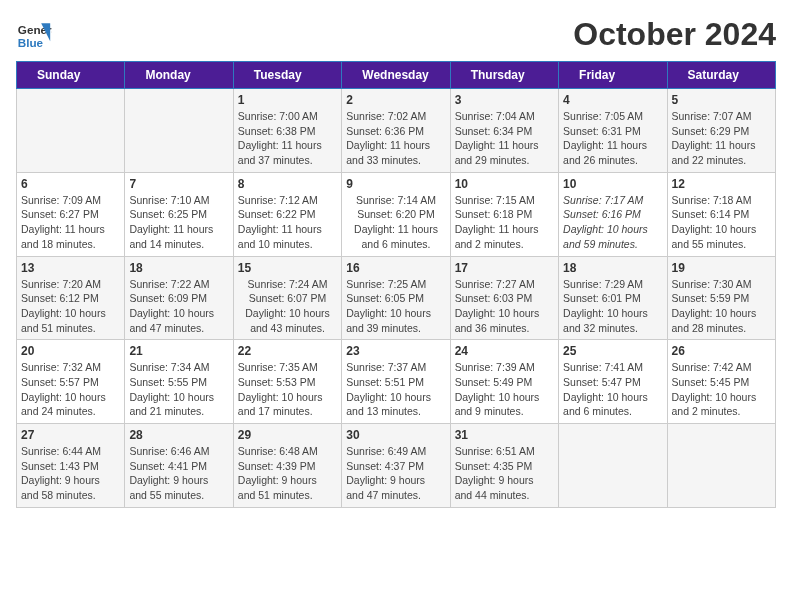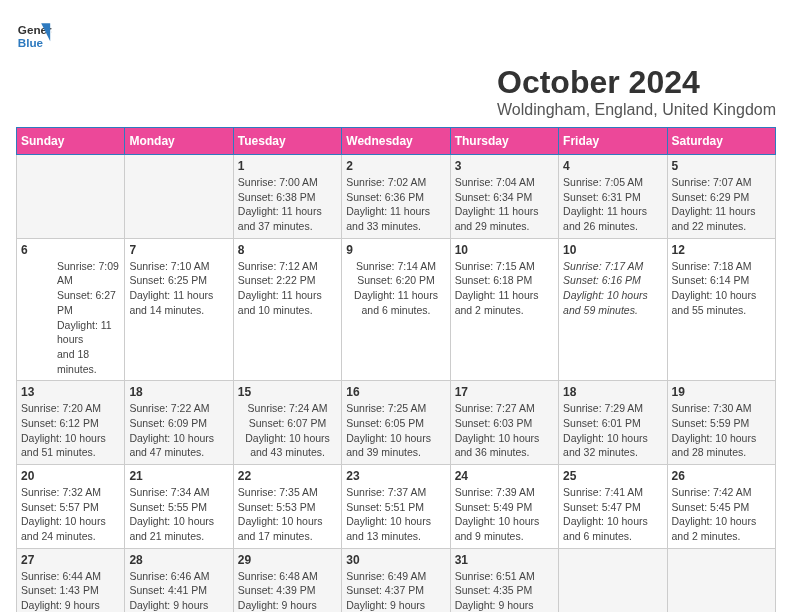"October 2024" .title-area { margin-top: 48px -> none; text-align: left -> center }
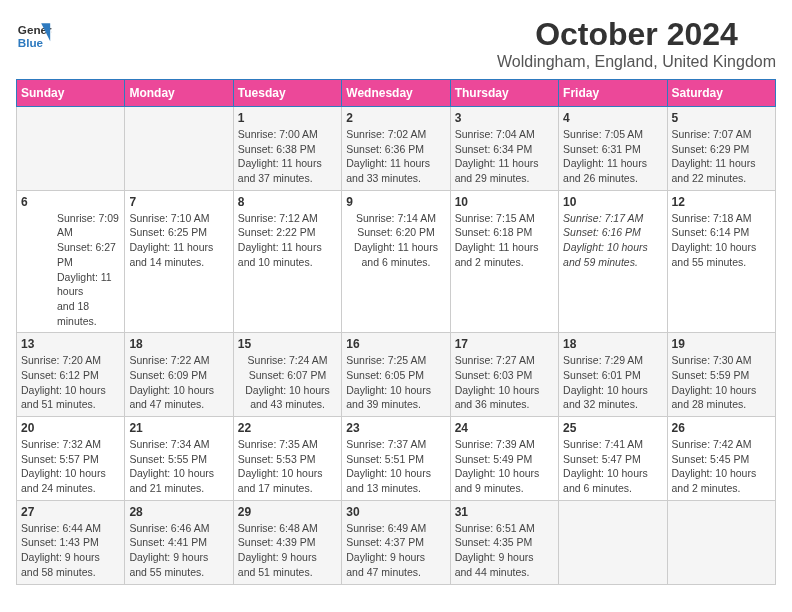"Woldingham, England, United Kingdom" div.subtitle { html: <div>Woldingham, England, United Kingdom</div> -> none }
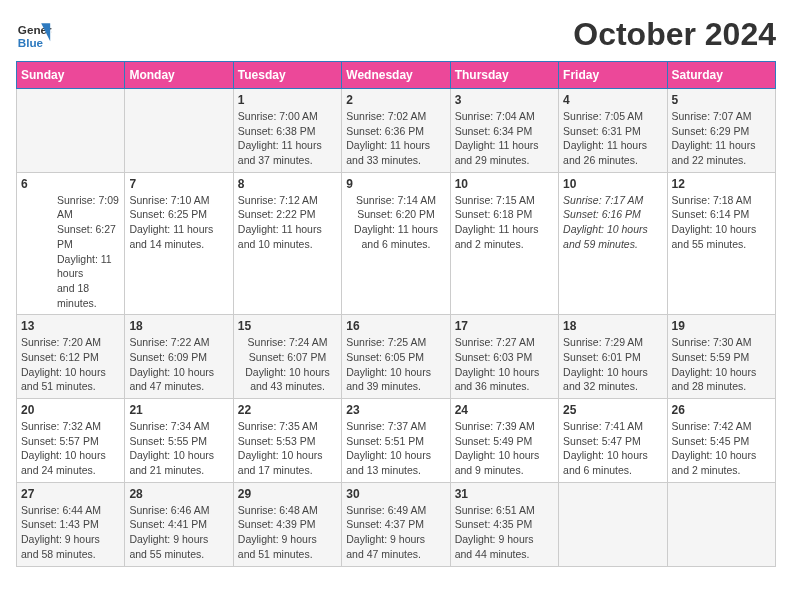"Sunday" thead tr th { background-color: #ec4899 -> #4c1d95; padding: 6px 4px -> 6px 20px }
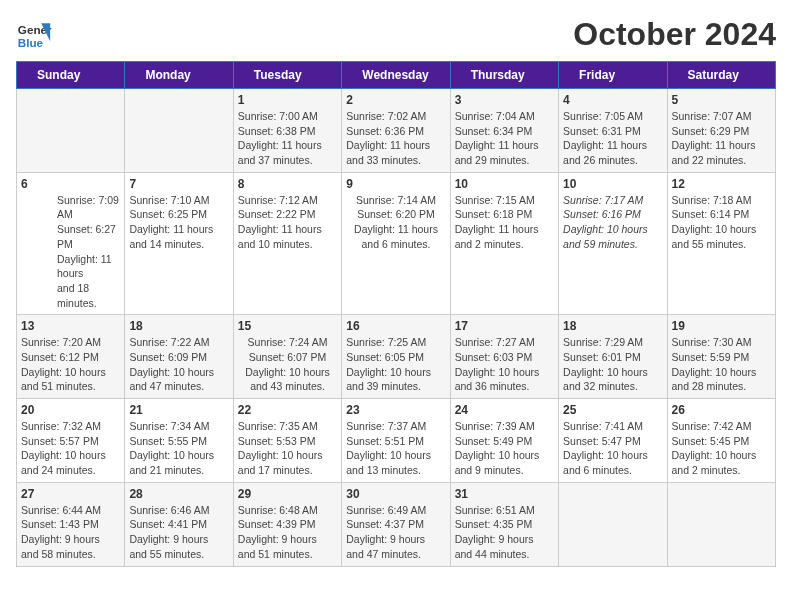"Sunrise: 7:09 AM" div.day-detail { margin-left: 36px -> none }
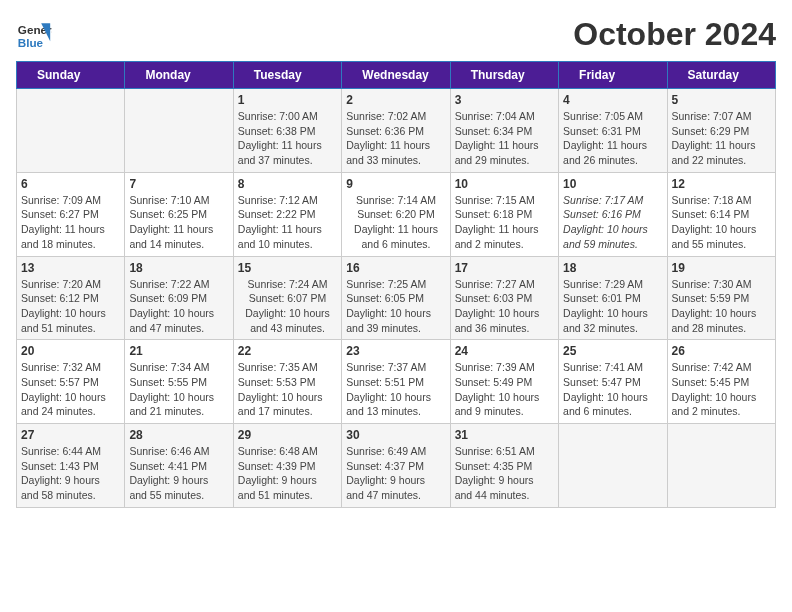"Sunrise: 7:12 AM" div.day-detail { text: 2:22 -> 6:22 }
